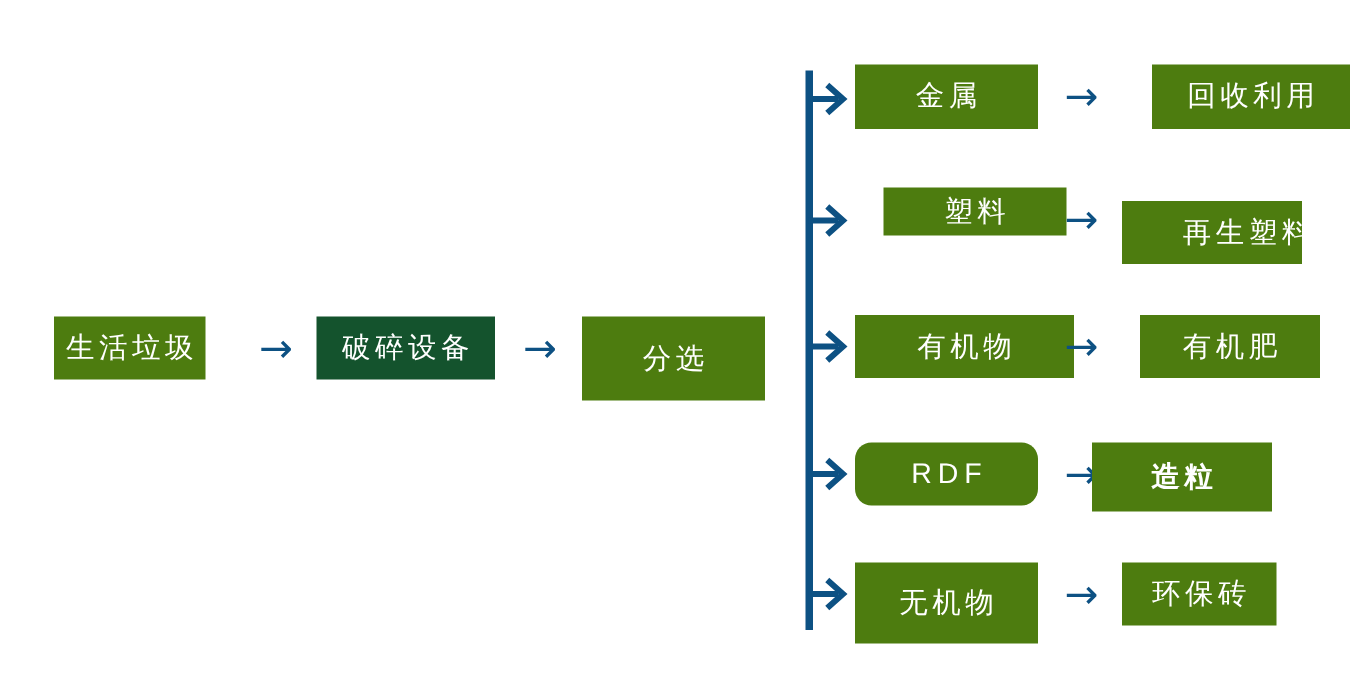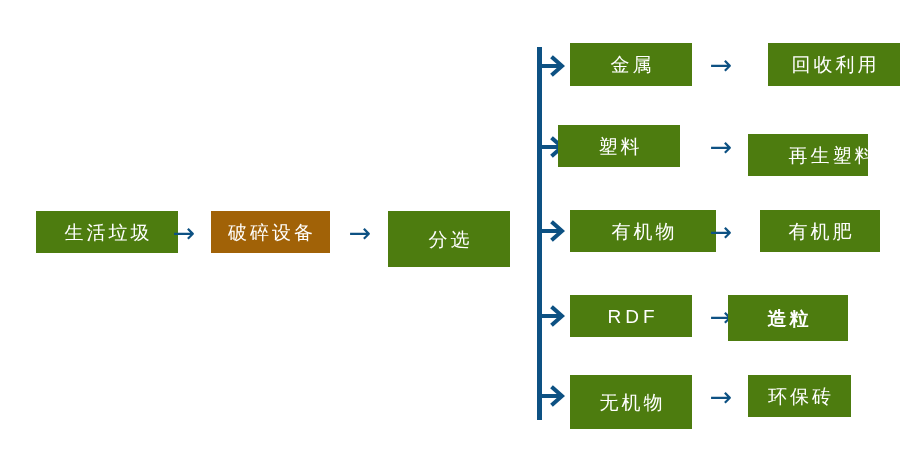"塑料" div.node { height: 42px -> 32px; left: 558px -> 589px }
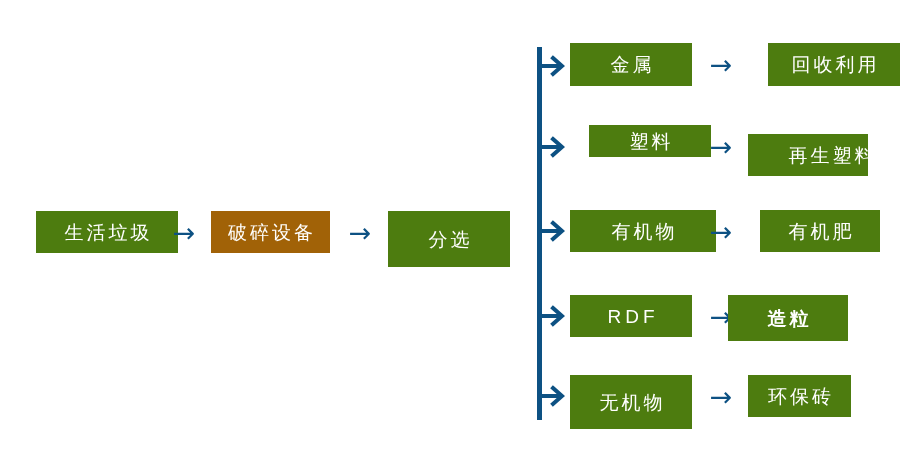"生活垃圾" div.node { width: 142px -> 101px }
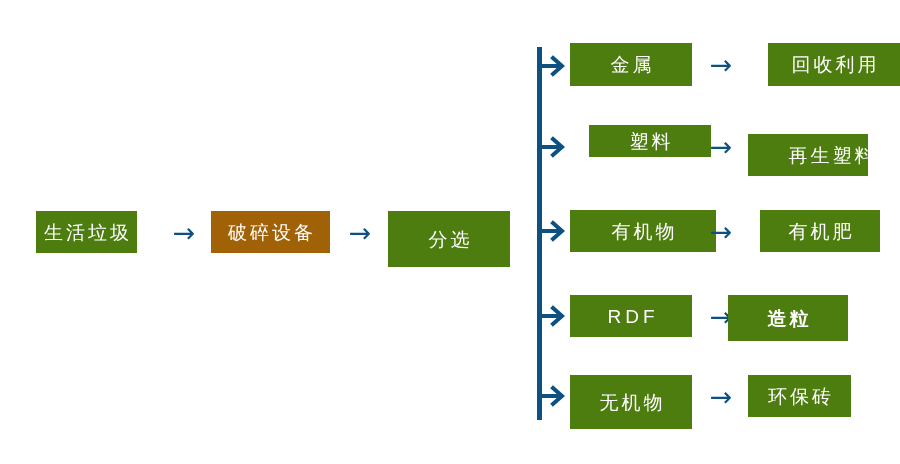"破碎设备" .node.red { background: #a16207 -> #14532d }
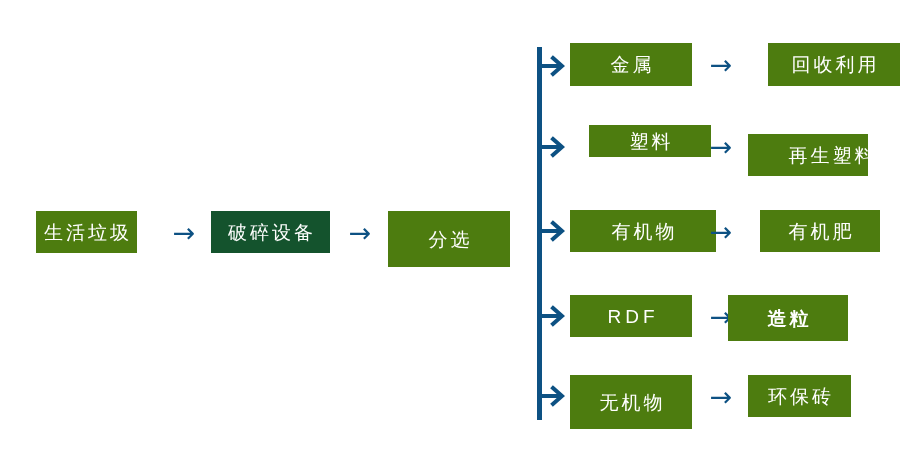"RDF" div.node { border-radius: none -> 11px }
